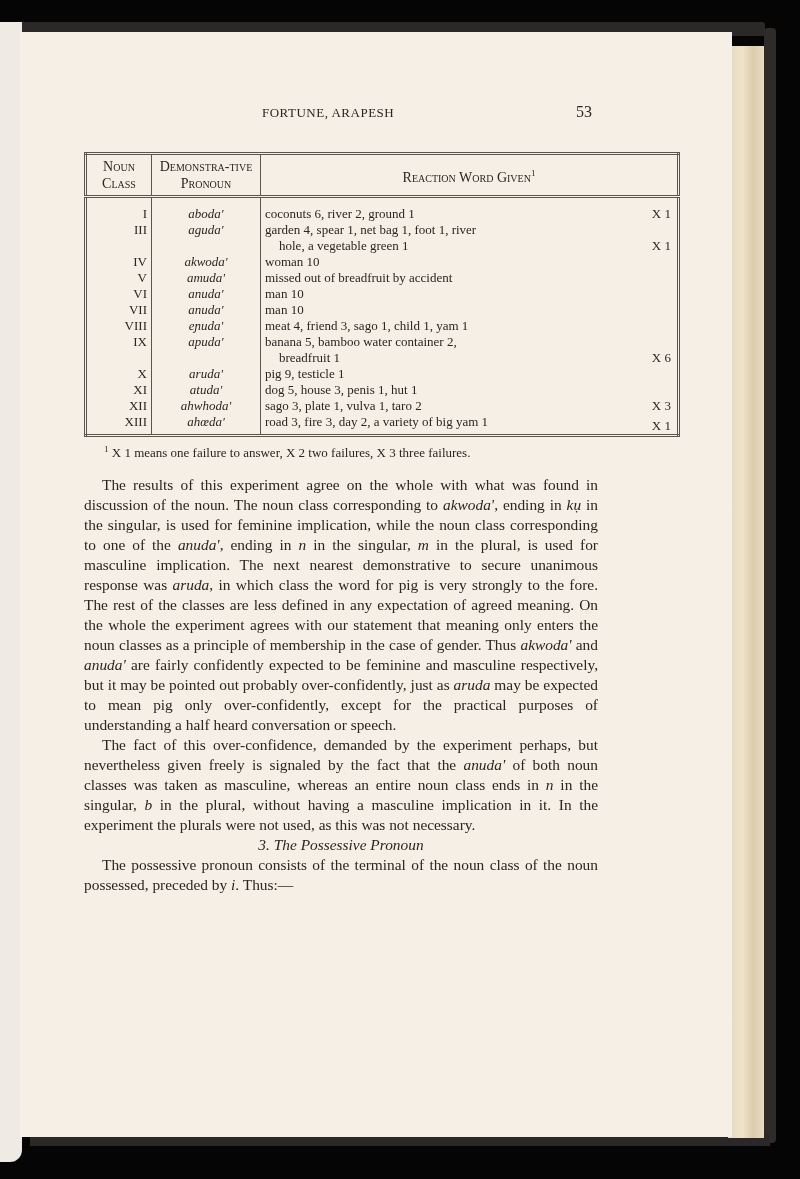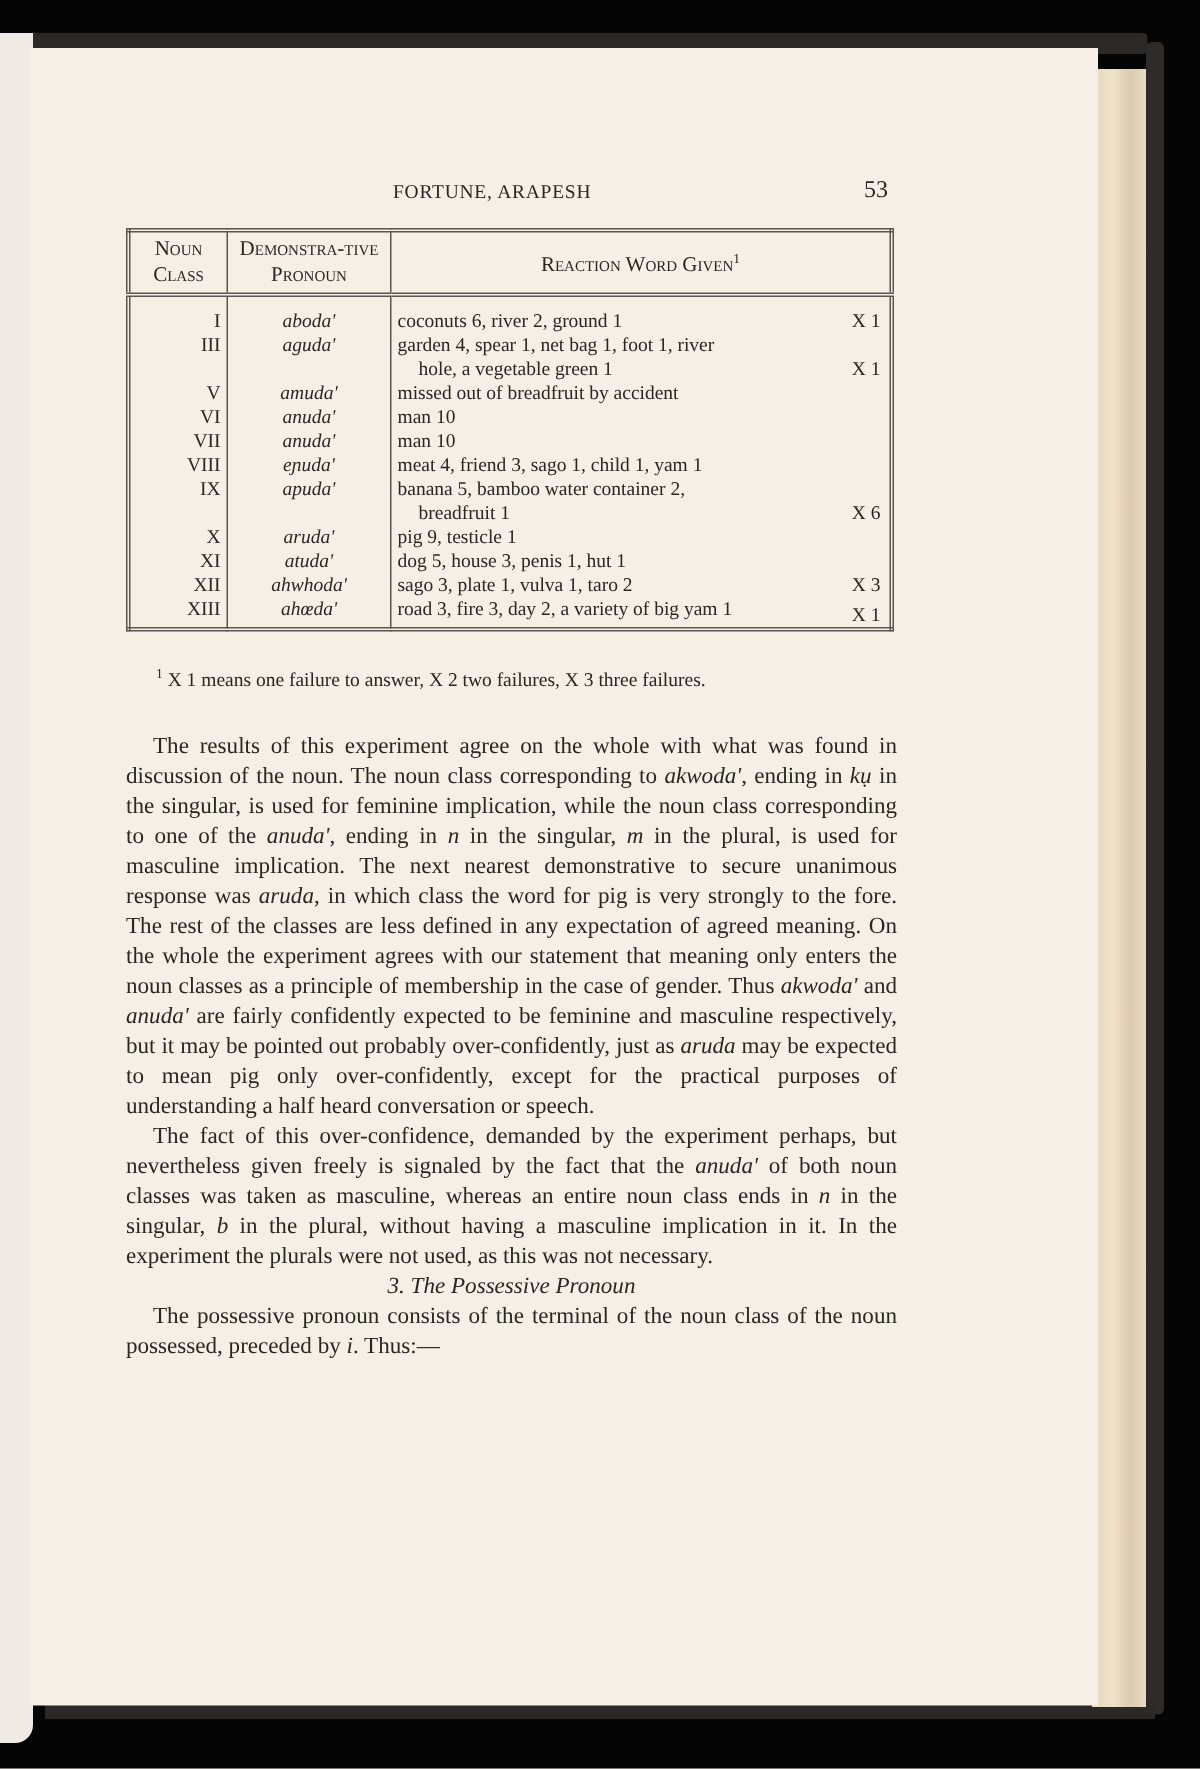"FORTUNE, ARAPESH" .running-head { top: 120px -> 105px }
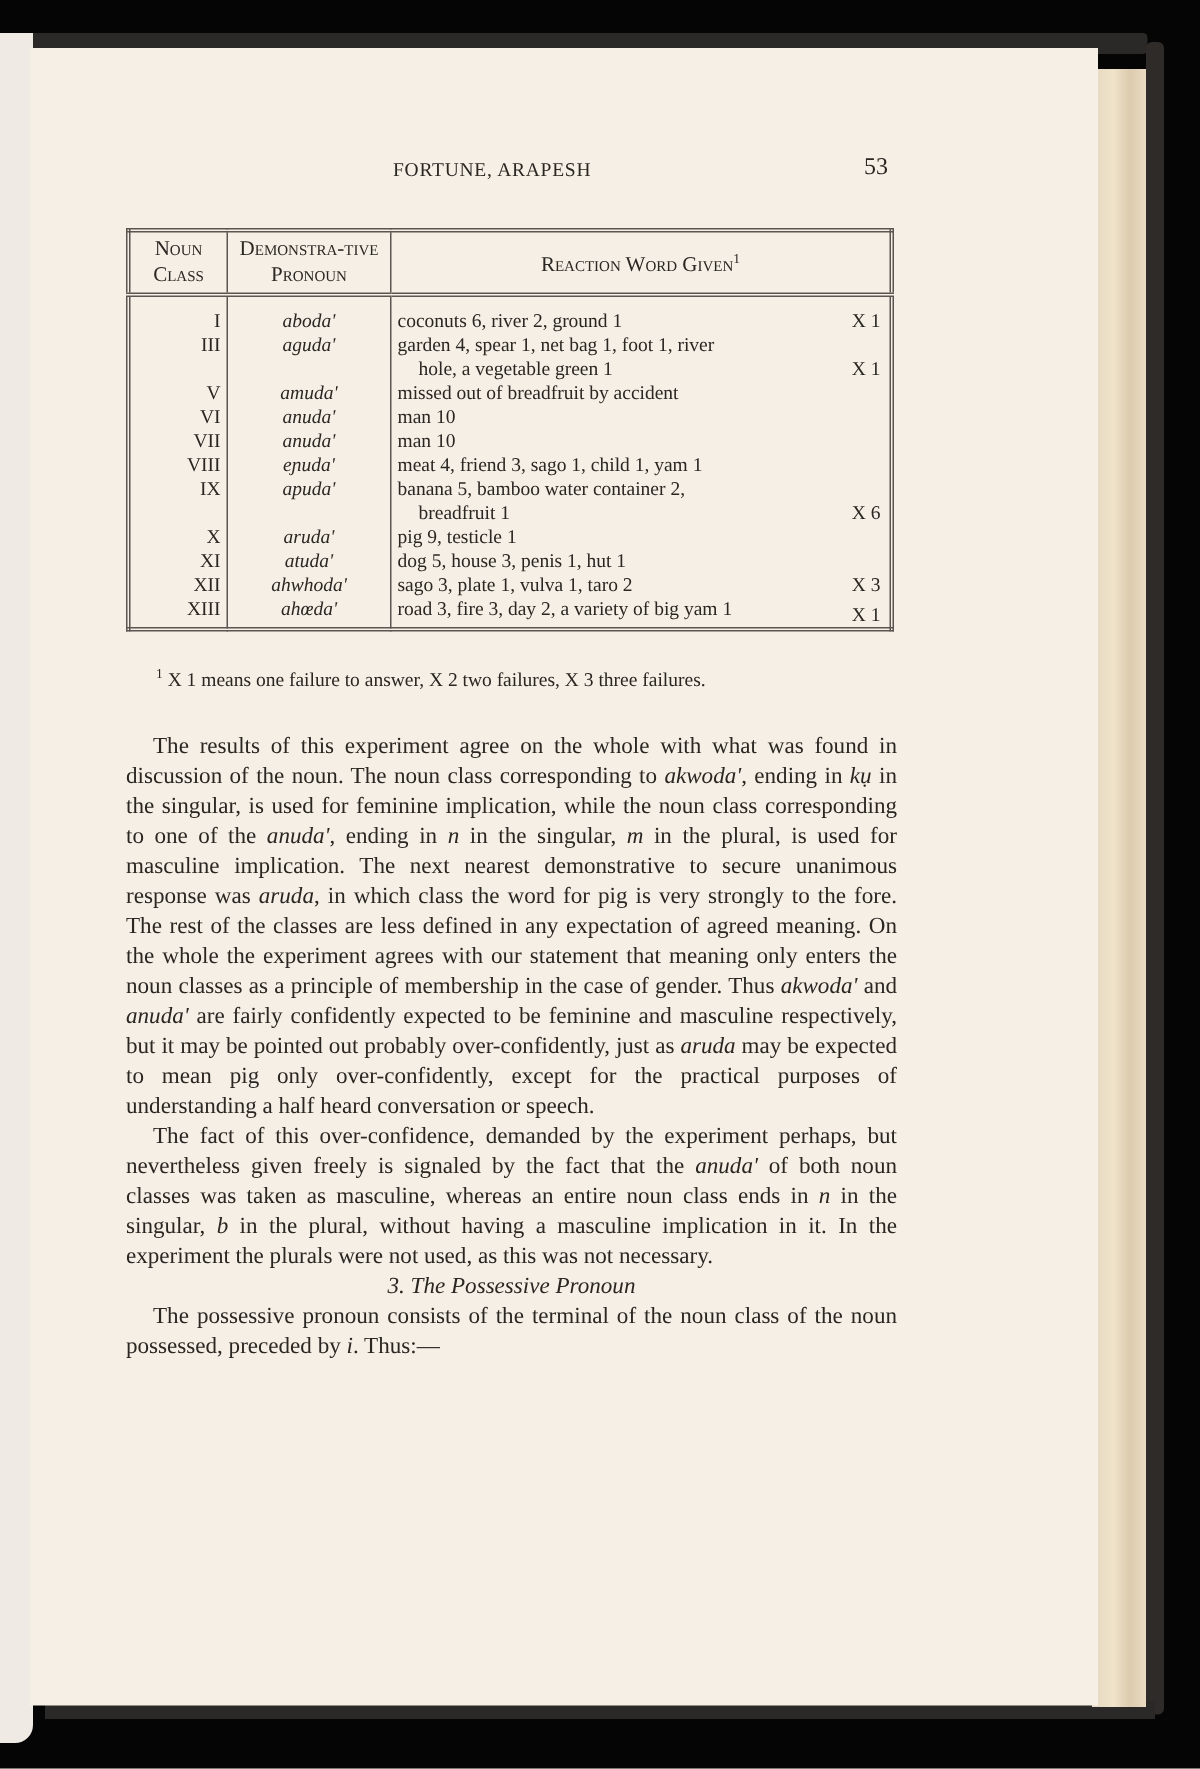"Noun Class" table.data { width: 512px -> 596px }
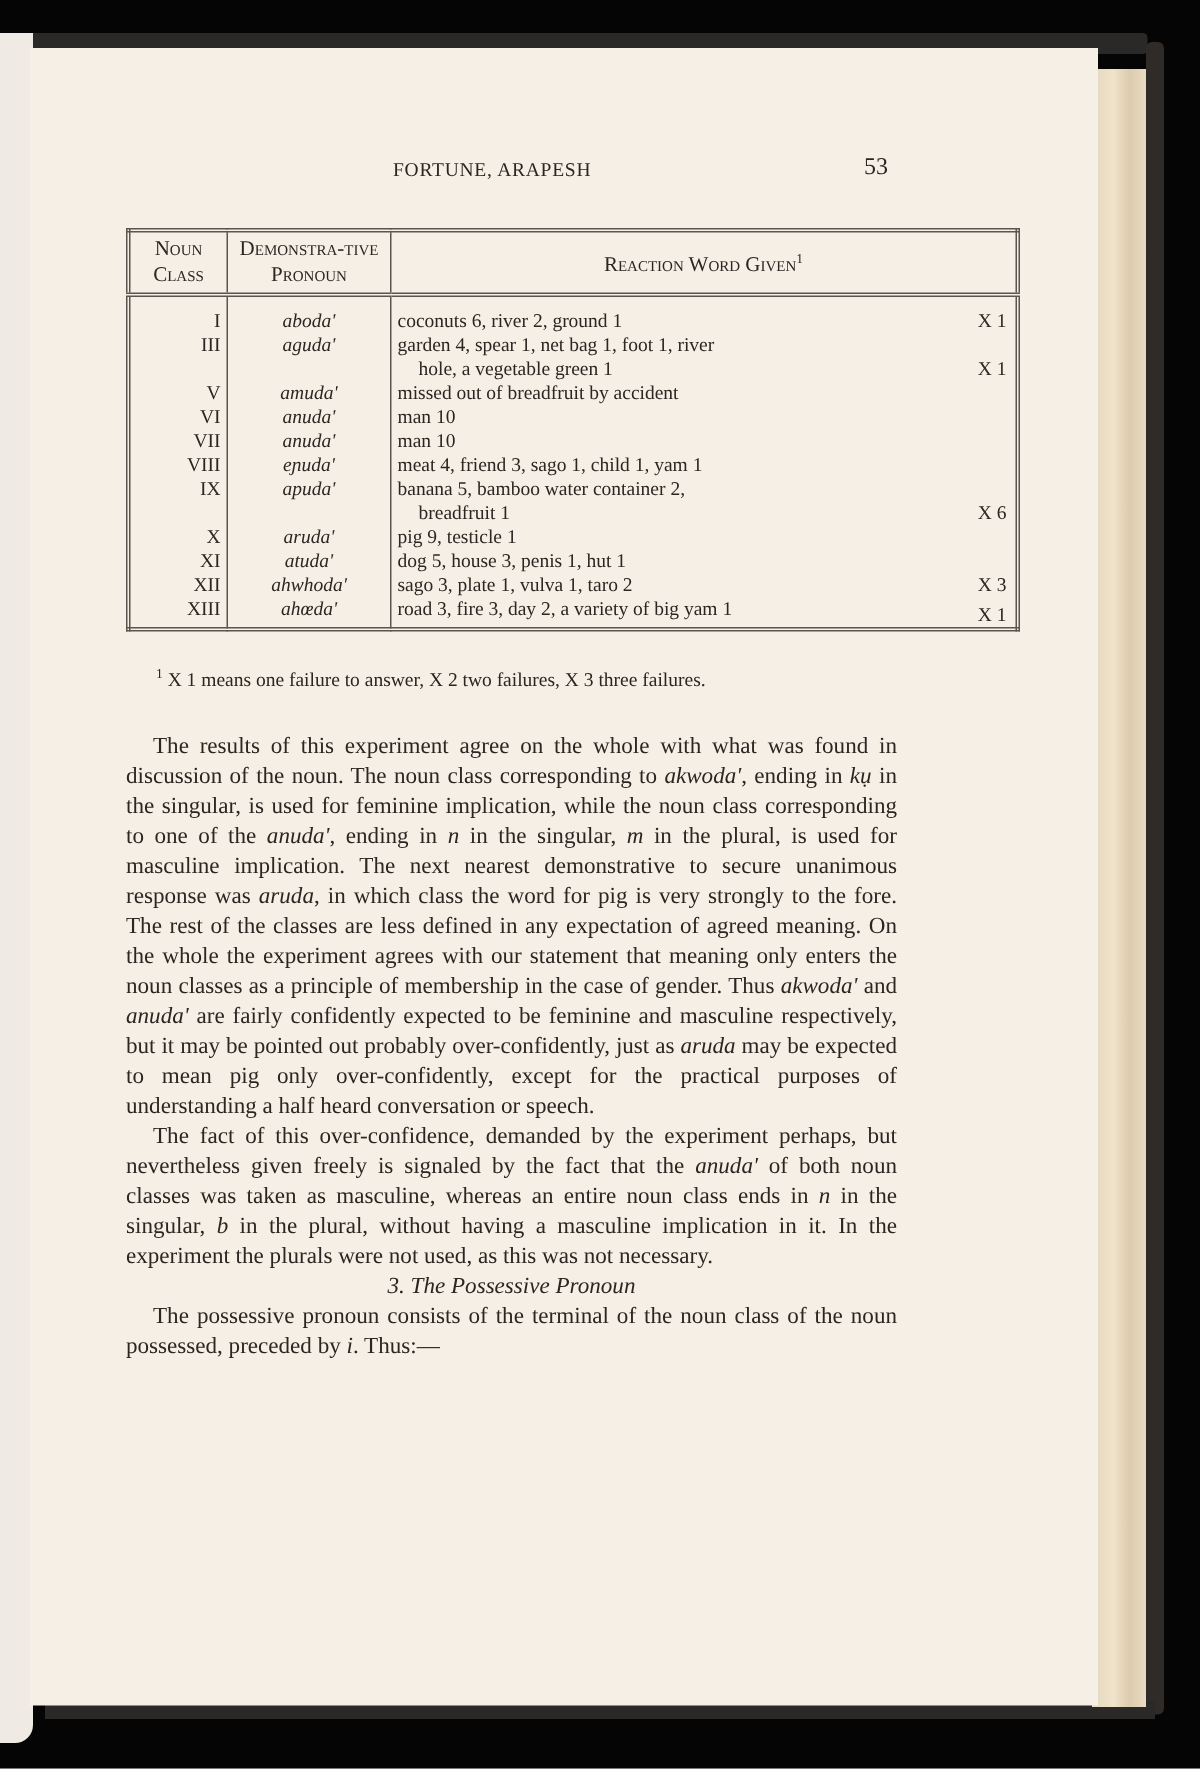"IV" tr { html: none -> <tr> <td>IV</td> <td>akwoda'</td> <td><span>woman 10</span><span></span></td> </tr> }
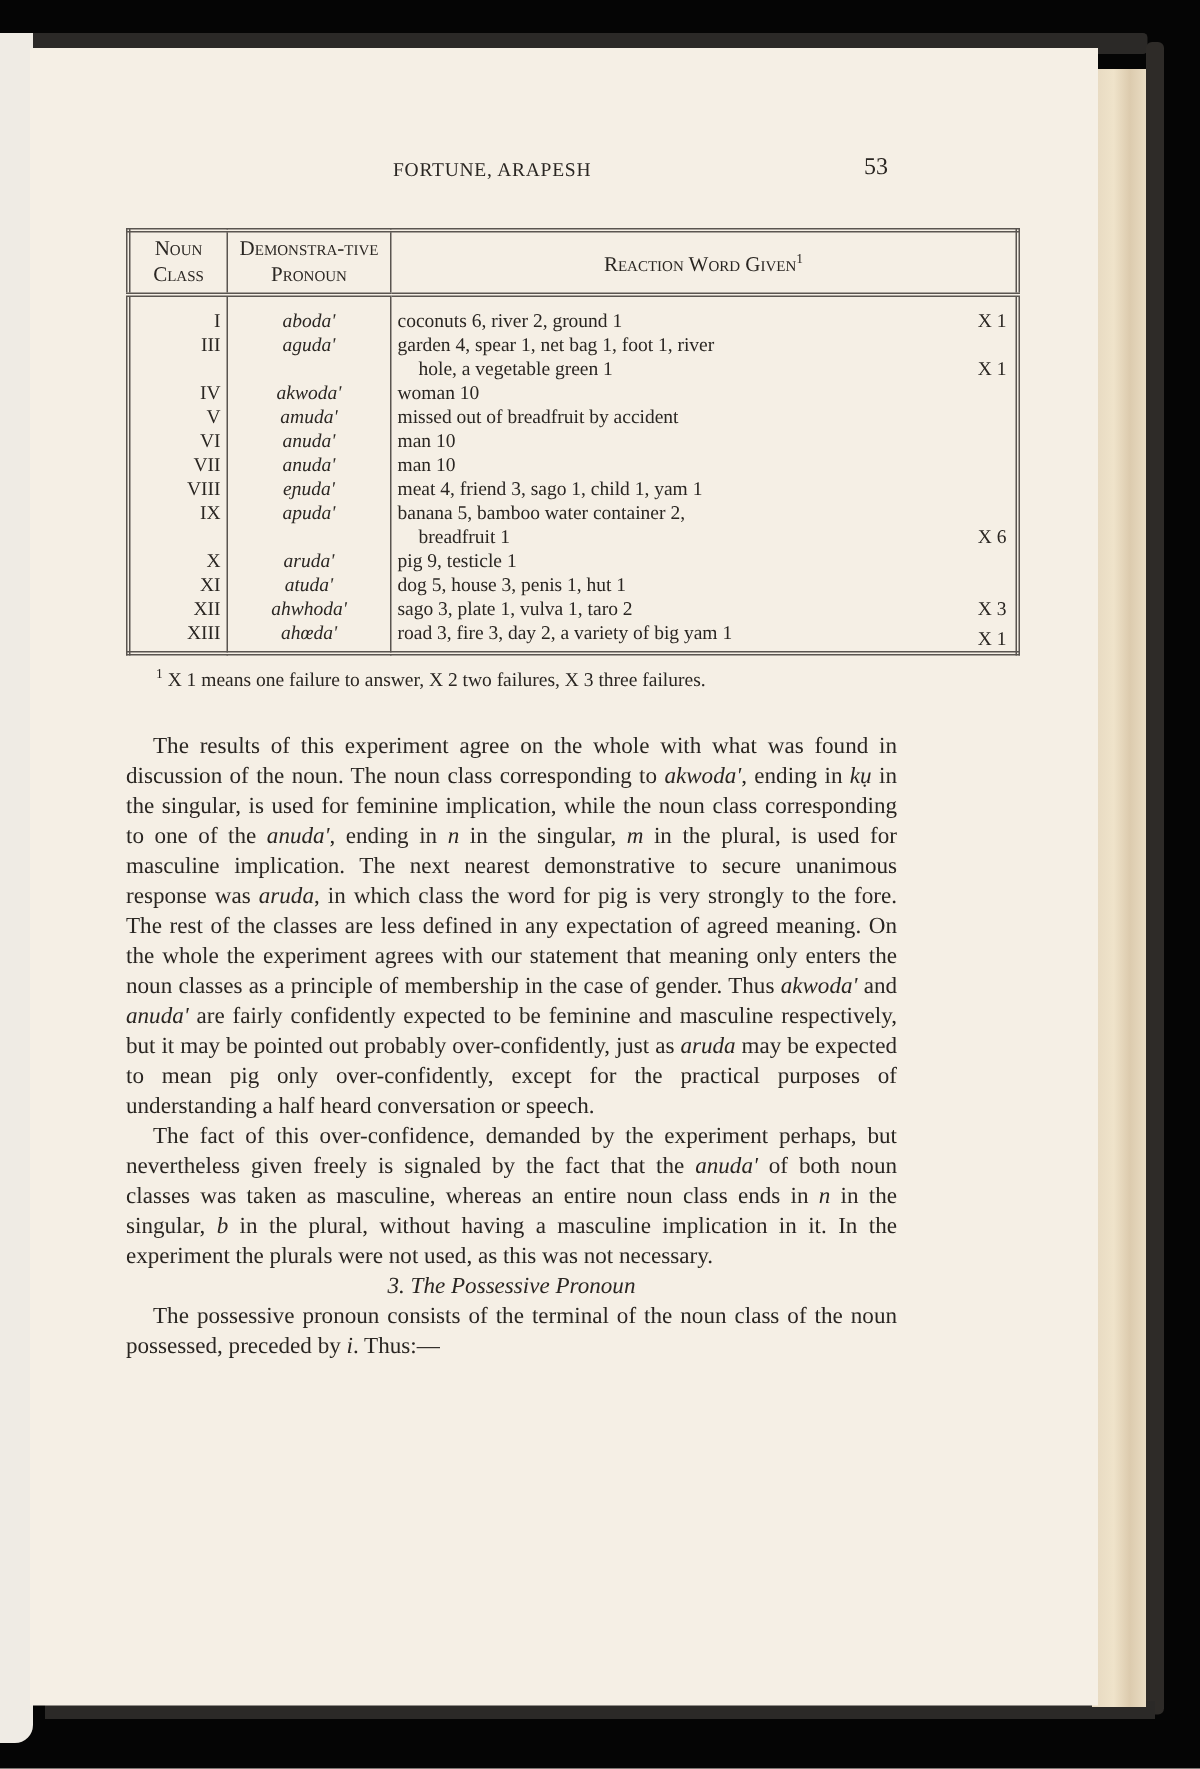"The results of this experiment" .body-text { top: 488px -> 475px }
